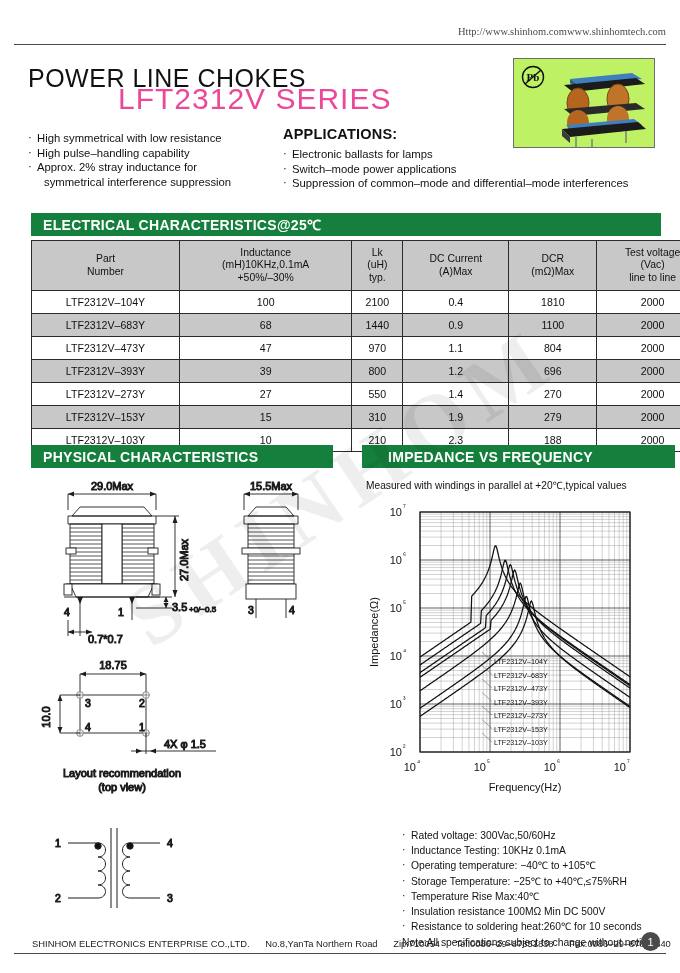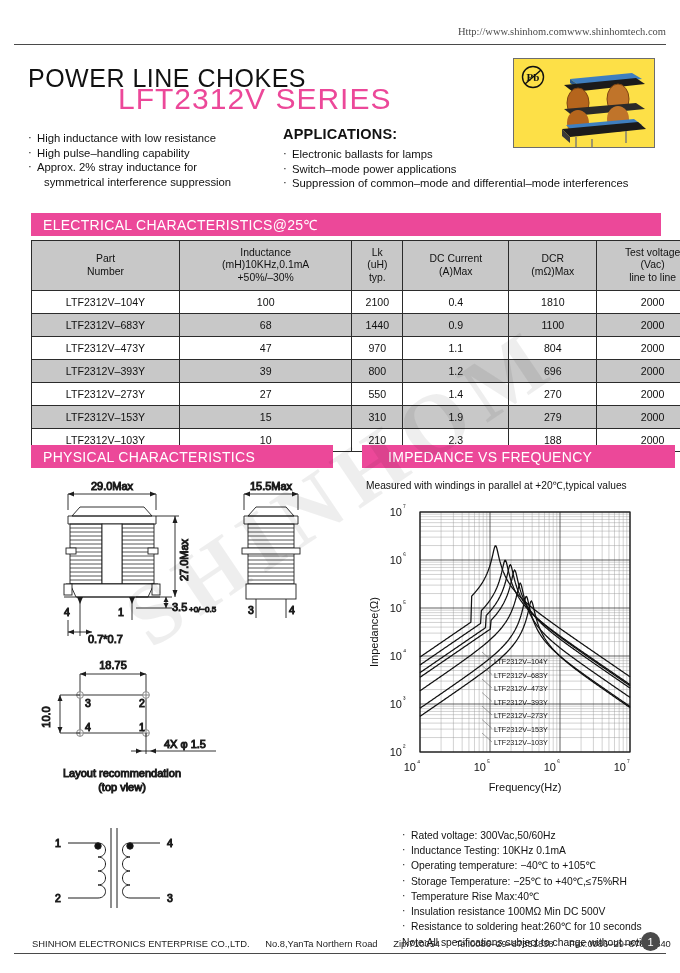"Pb" .prodbox { background: #fde047 -> #bef264 }
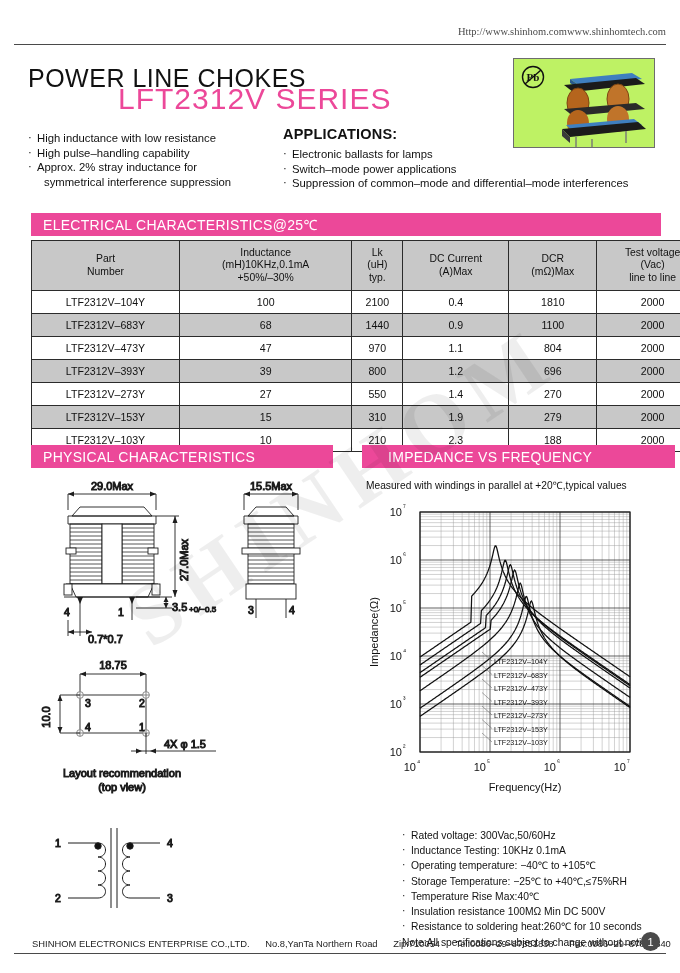"High inductance with low resistance" span { text: inductance -> symmetrical }
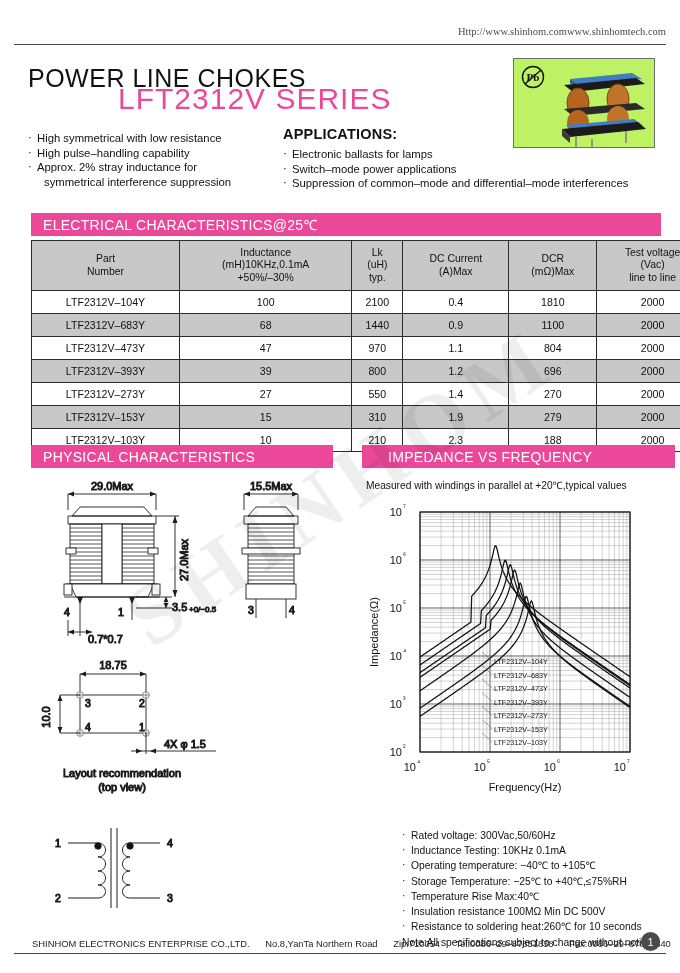"ELECTRICAL CHARACTERISTICS@25℃" .bar { background: #ec4899 -> #15803d; font-weight: normal -> bold }
